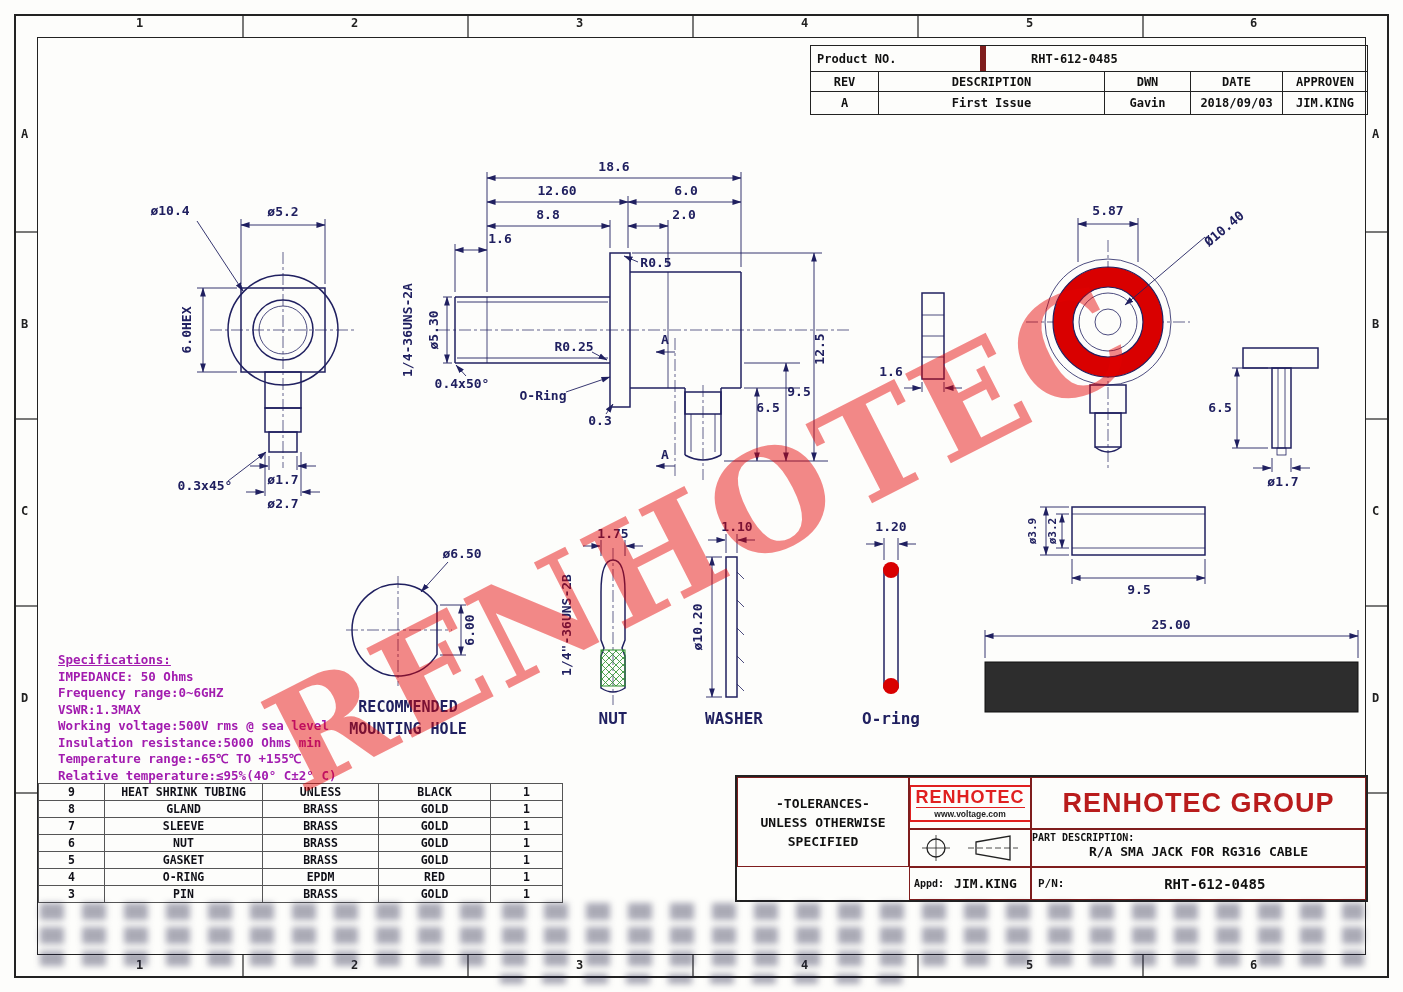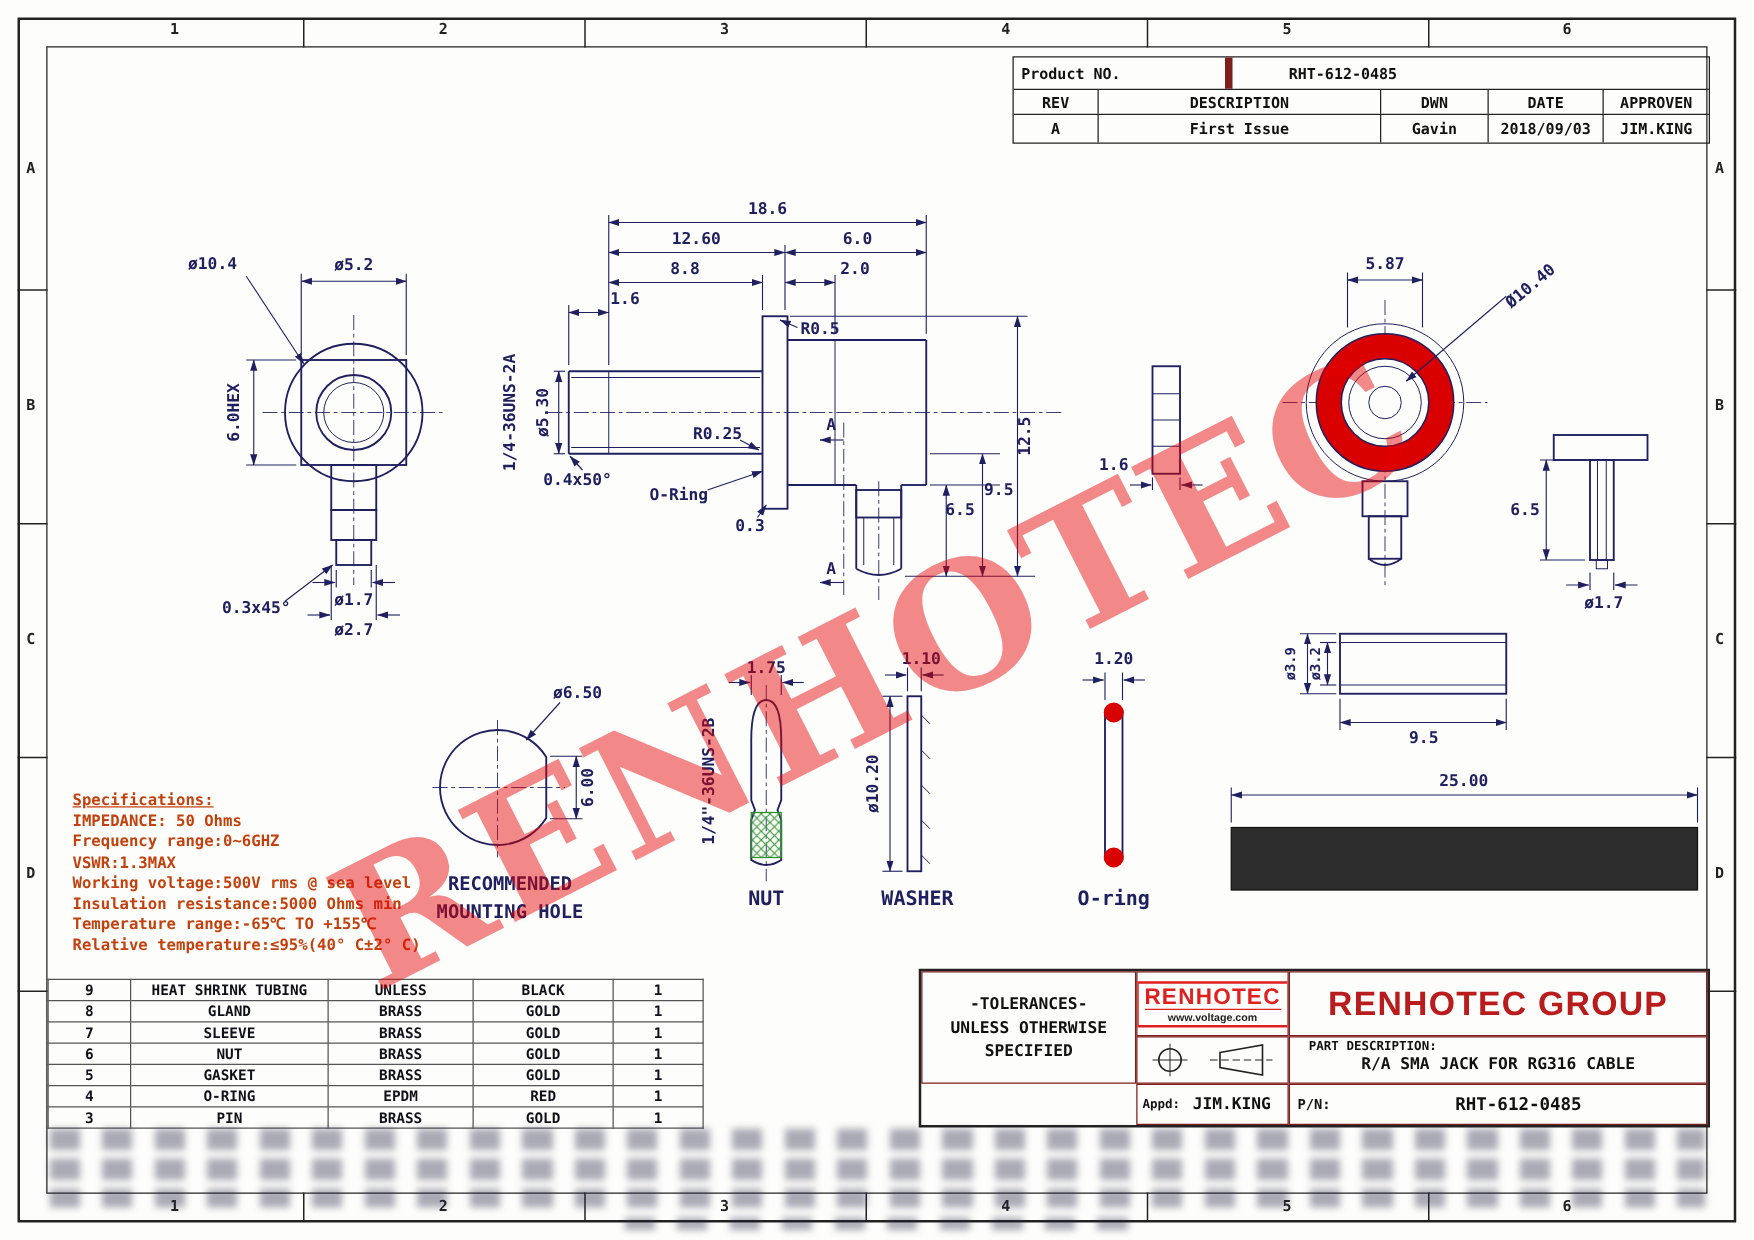"Specifications:" .specs { color: #c2410c -> #a21caf; top: 632px -> 652px }
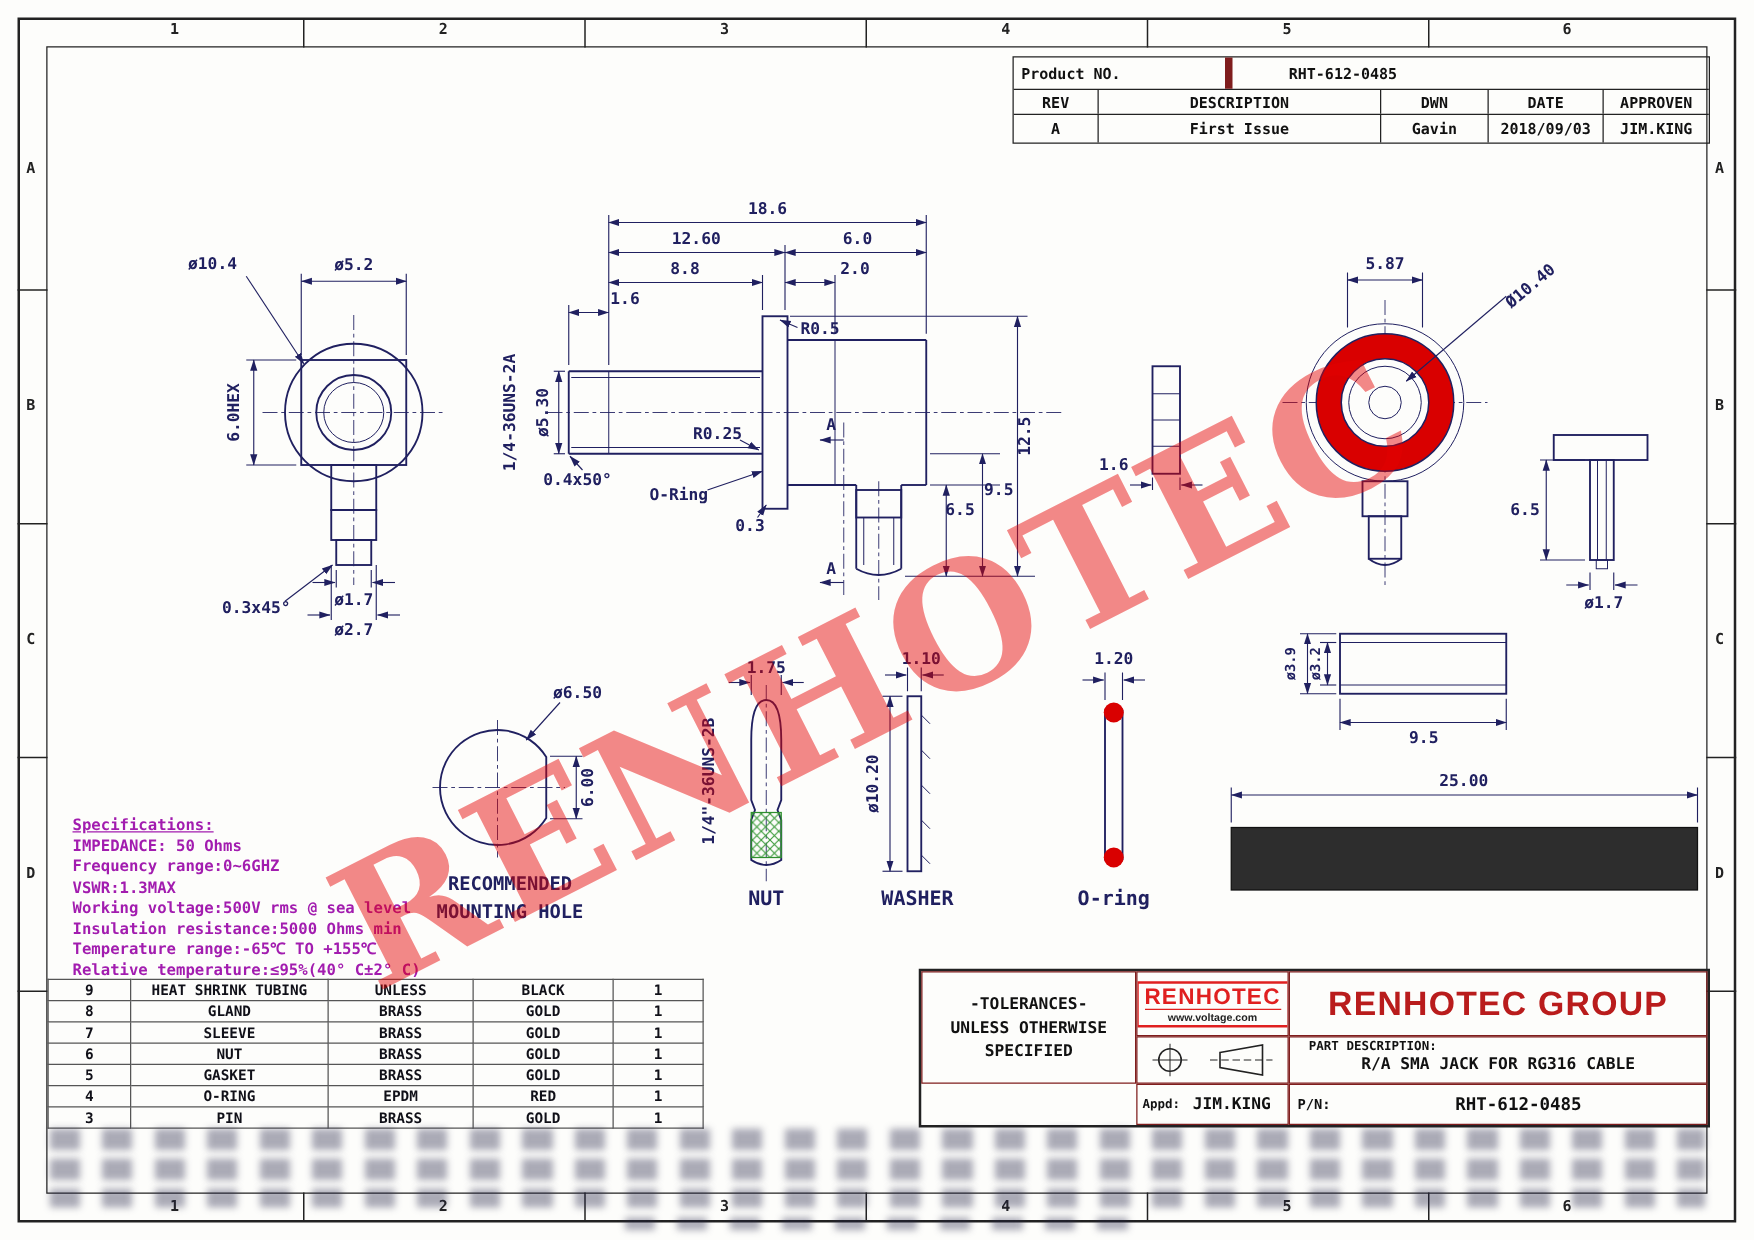"PART DESCRIPTION:" .pdesc-label { padding: 2px 0 0 15px -> 2px 0 0 0 }
